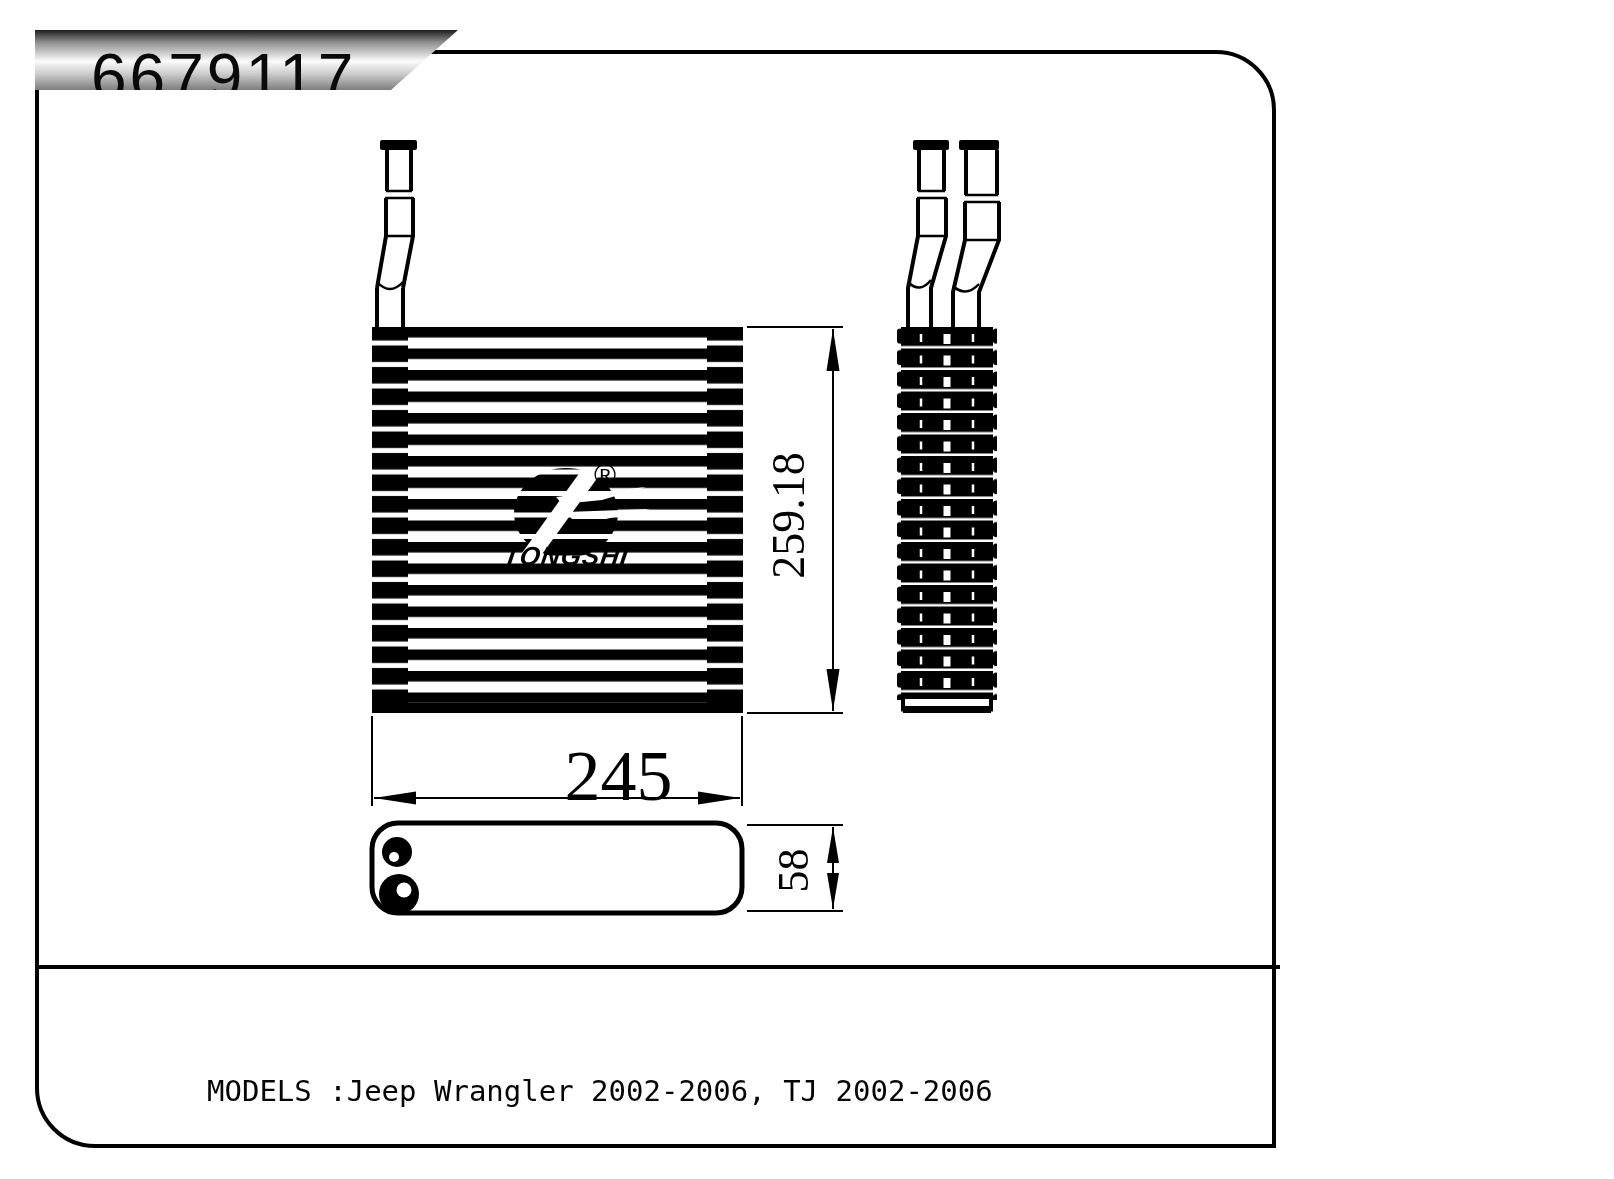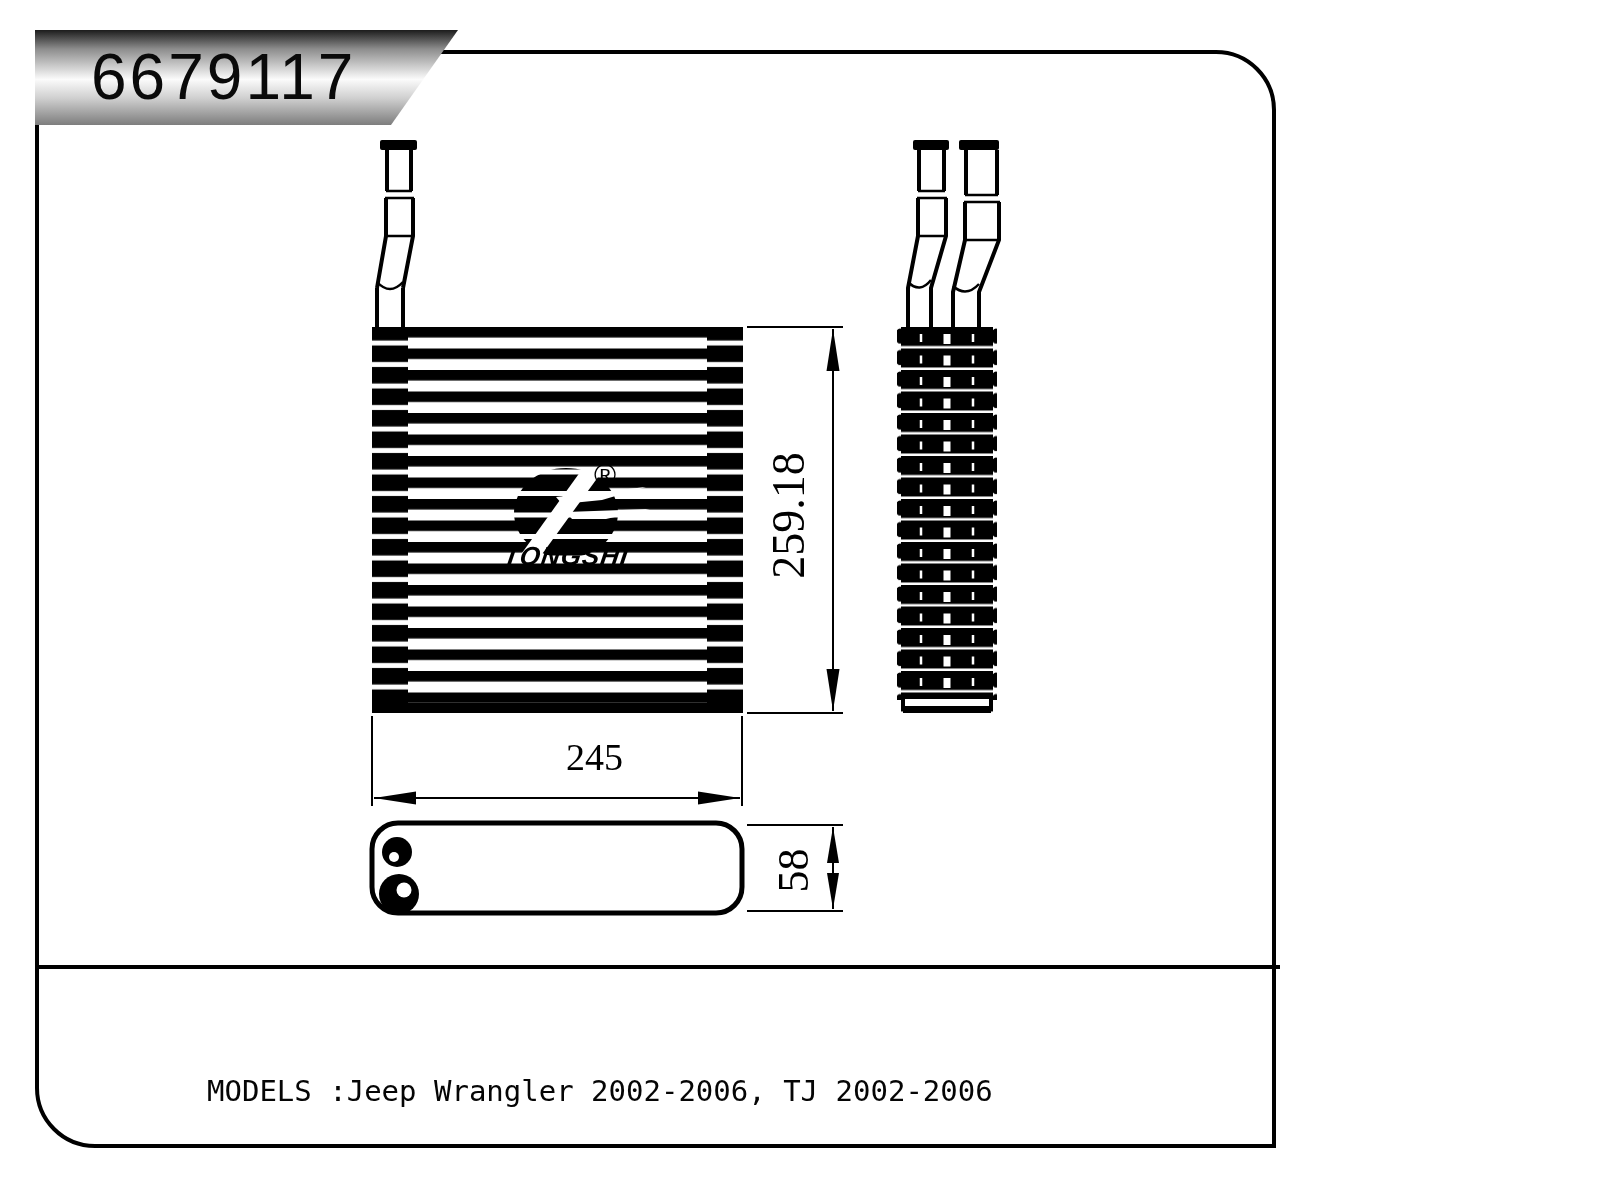"6679117" .banner { height: 95px -> 60px }
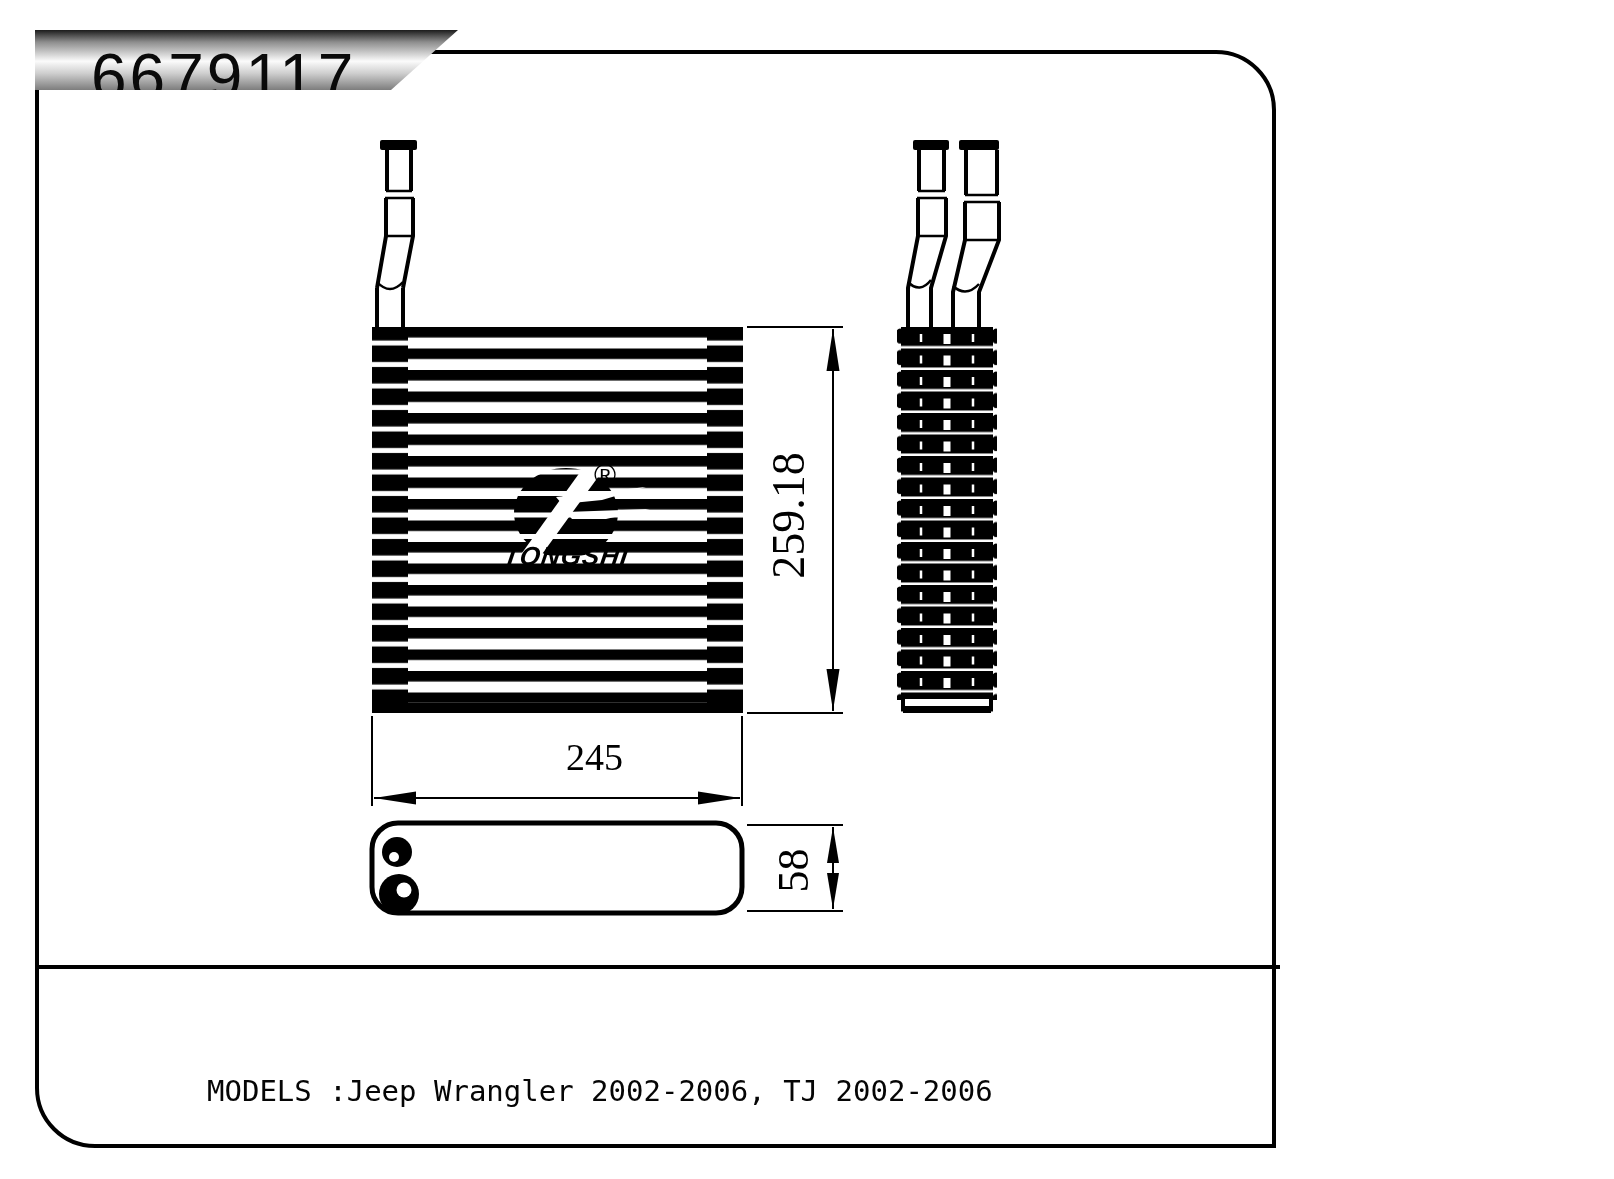"245" .dim-w { font-size: 38px -> 72px; padding-left: none -> 24px }
